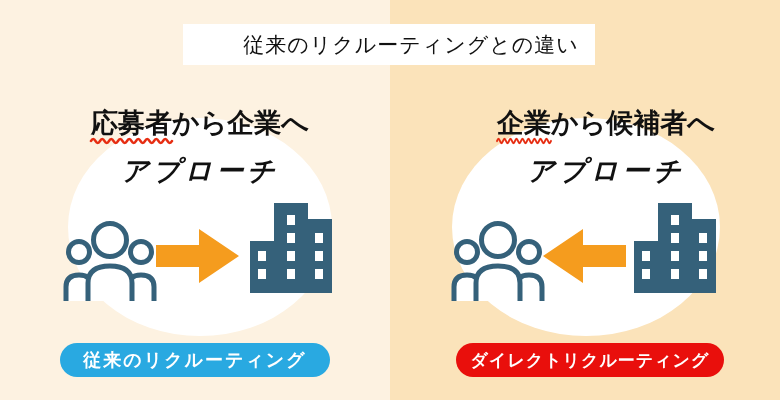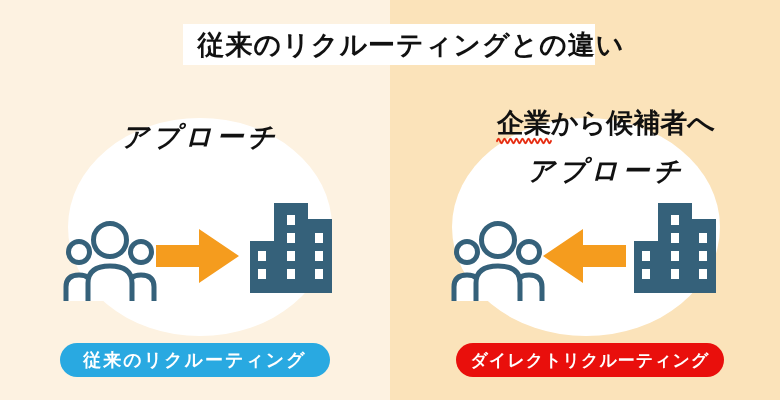"従来のリクルーティングとの違い" .title-text { font-size: 27px -> 21px; font-weight: bold -> normal }
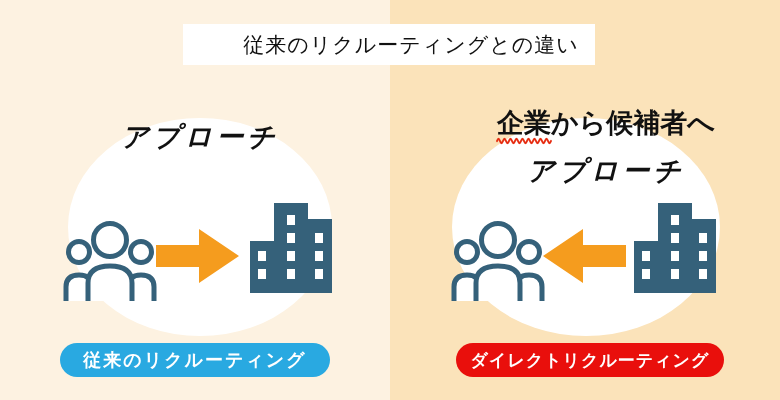"応募者 から企業へ" div { html: none -> <div> <span> <span>応募者</span> <svg> <path></path> </svg> </span><span>から企業へ</span> </div> }
